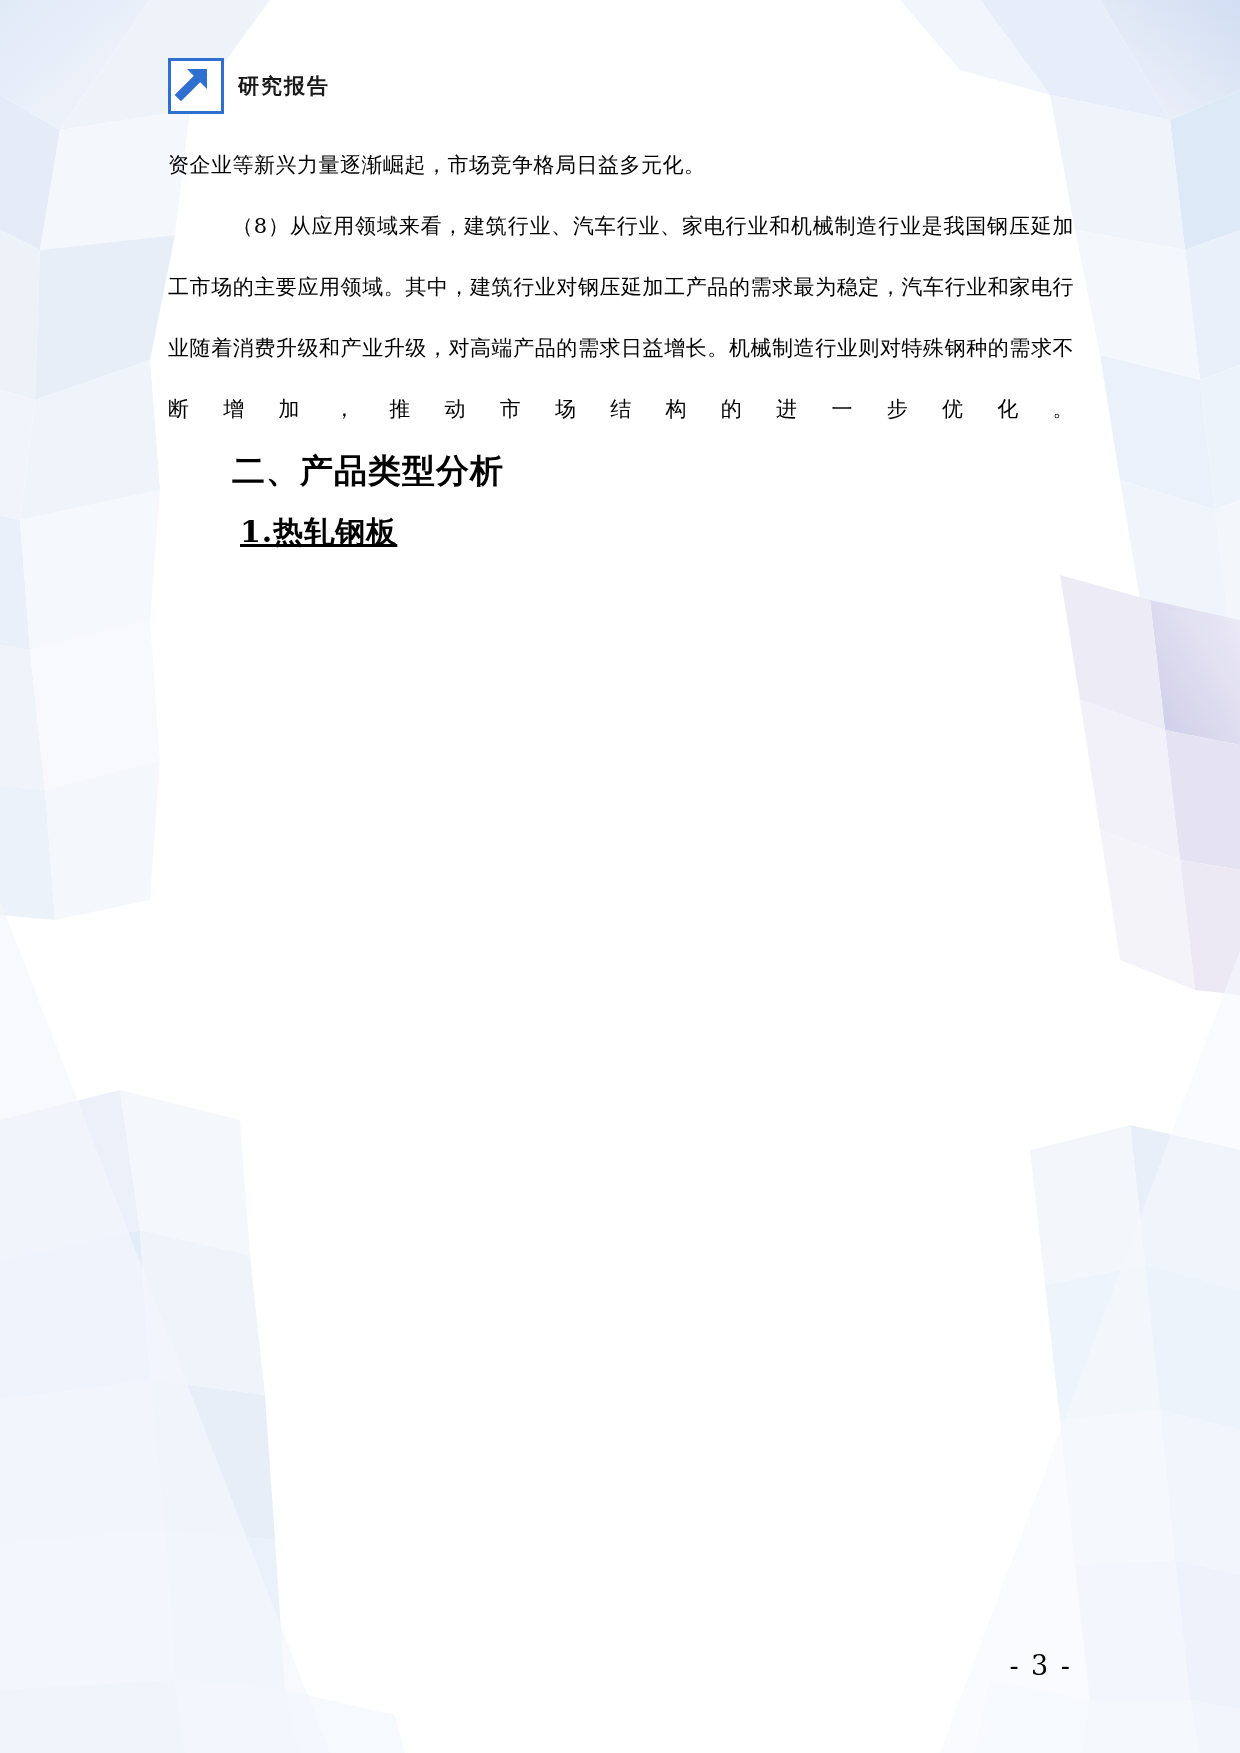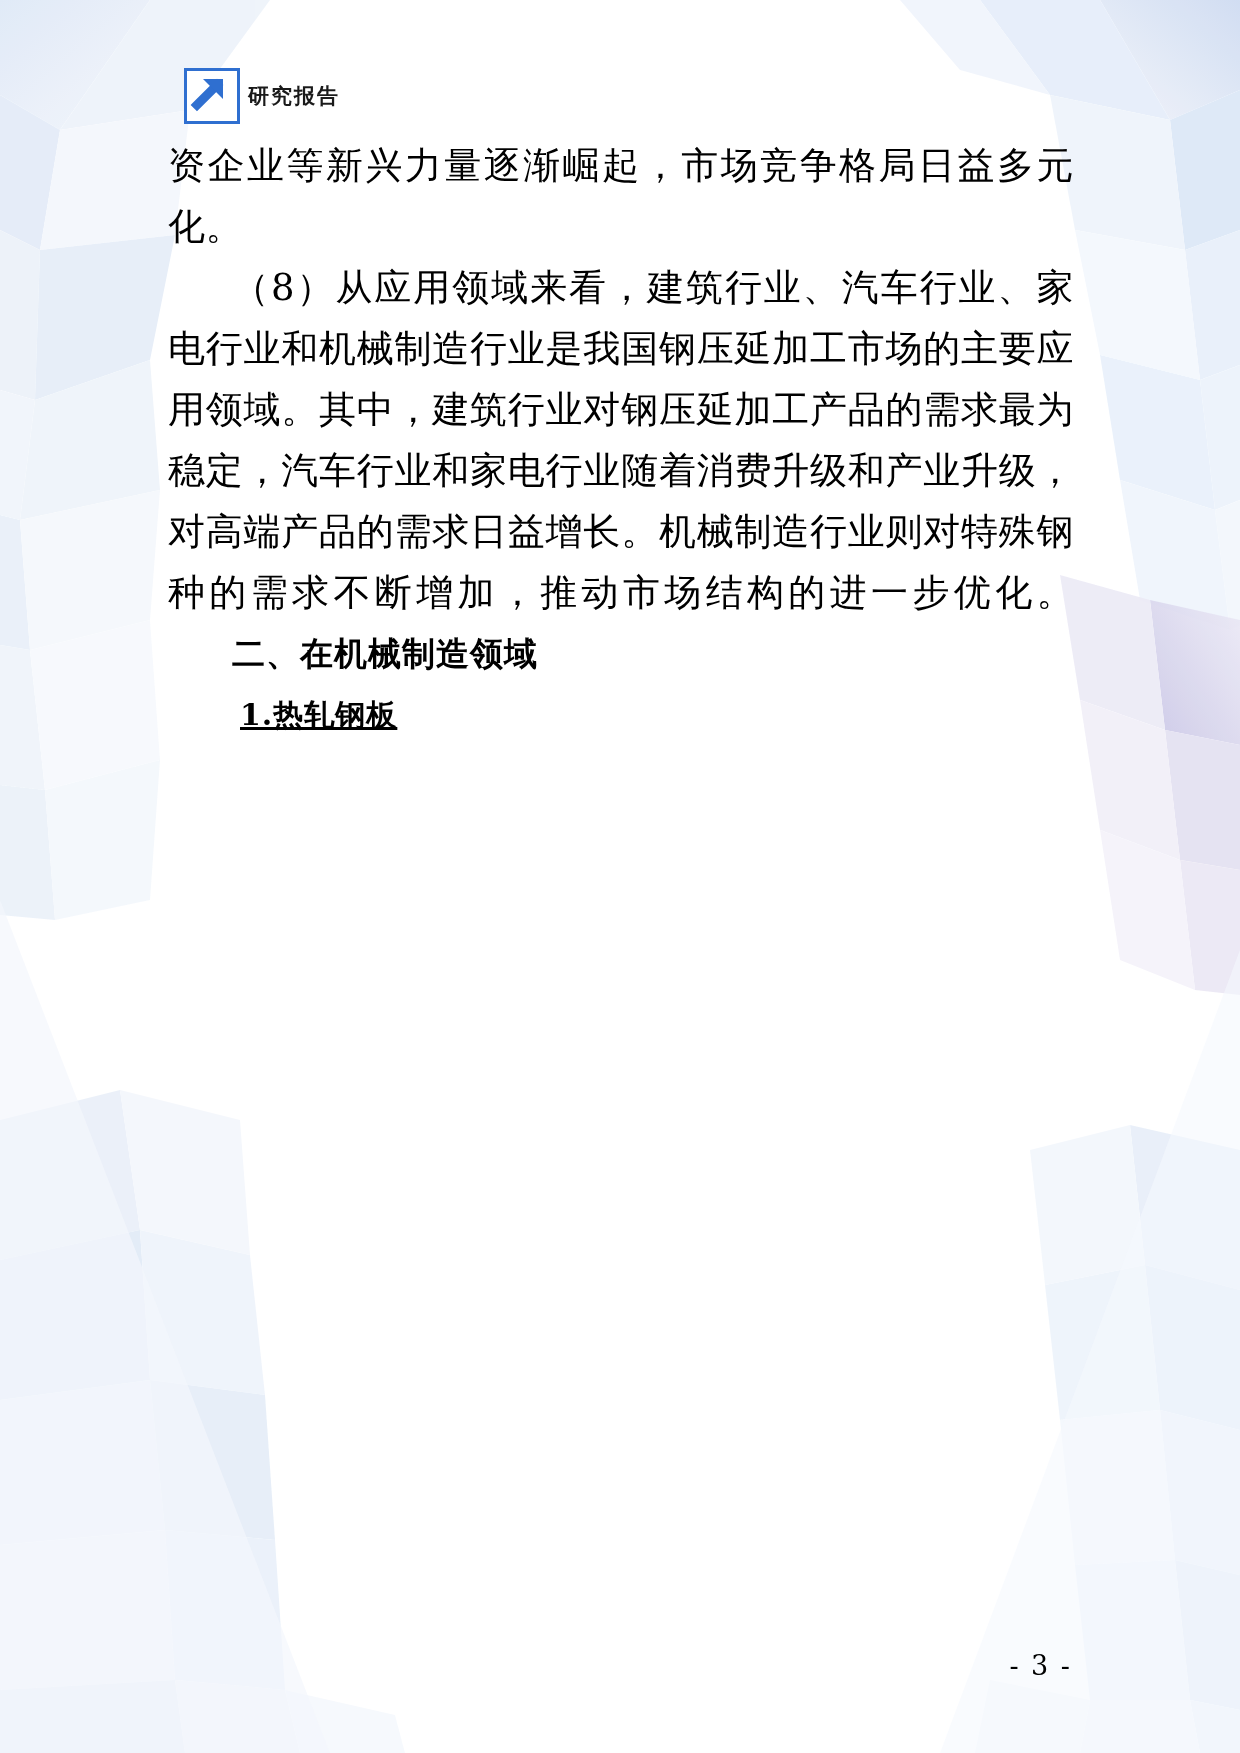"研究报告" .header { gap: 8px -> 14px; margin-left: 16px -> none; top: 68px -> 58px }
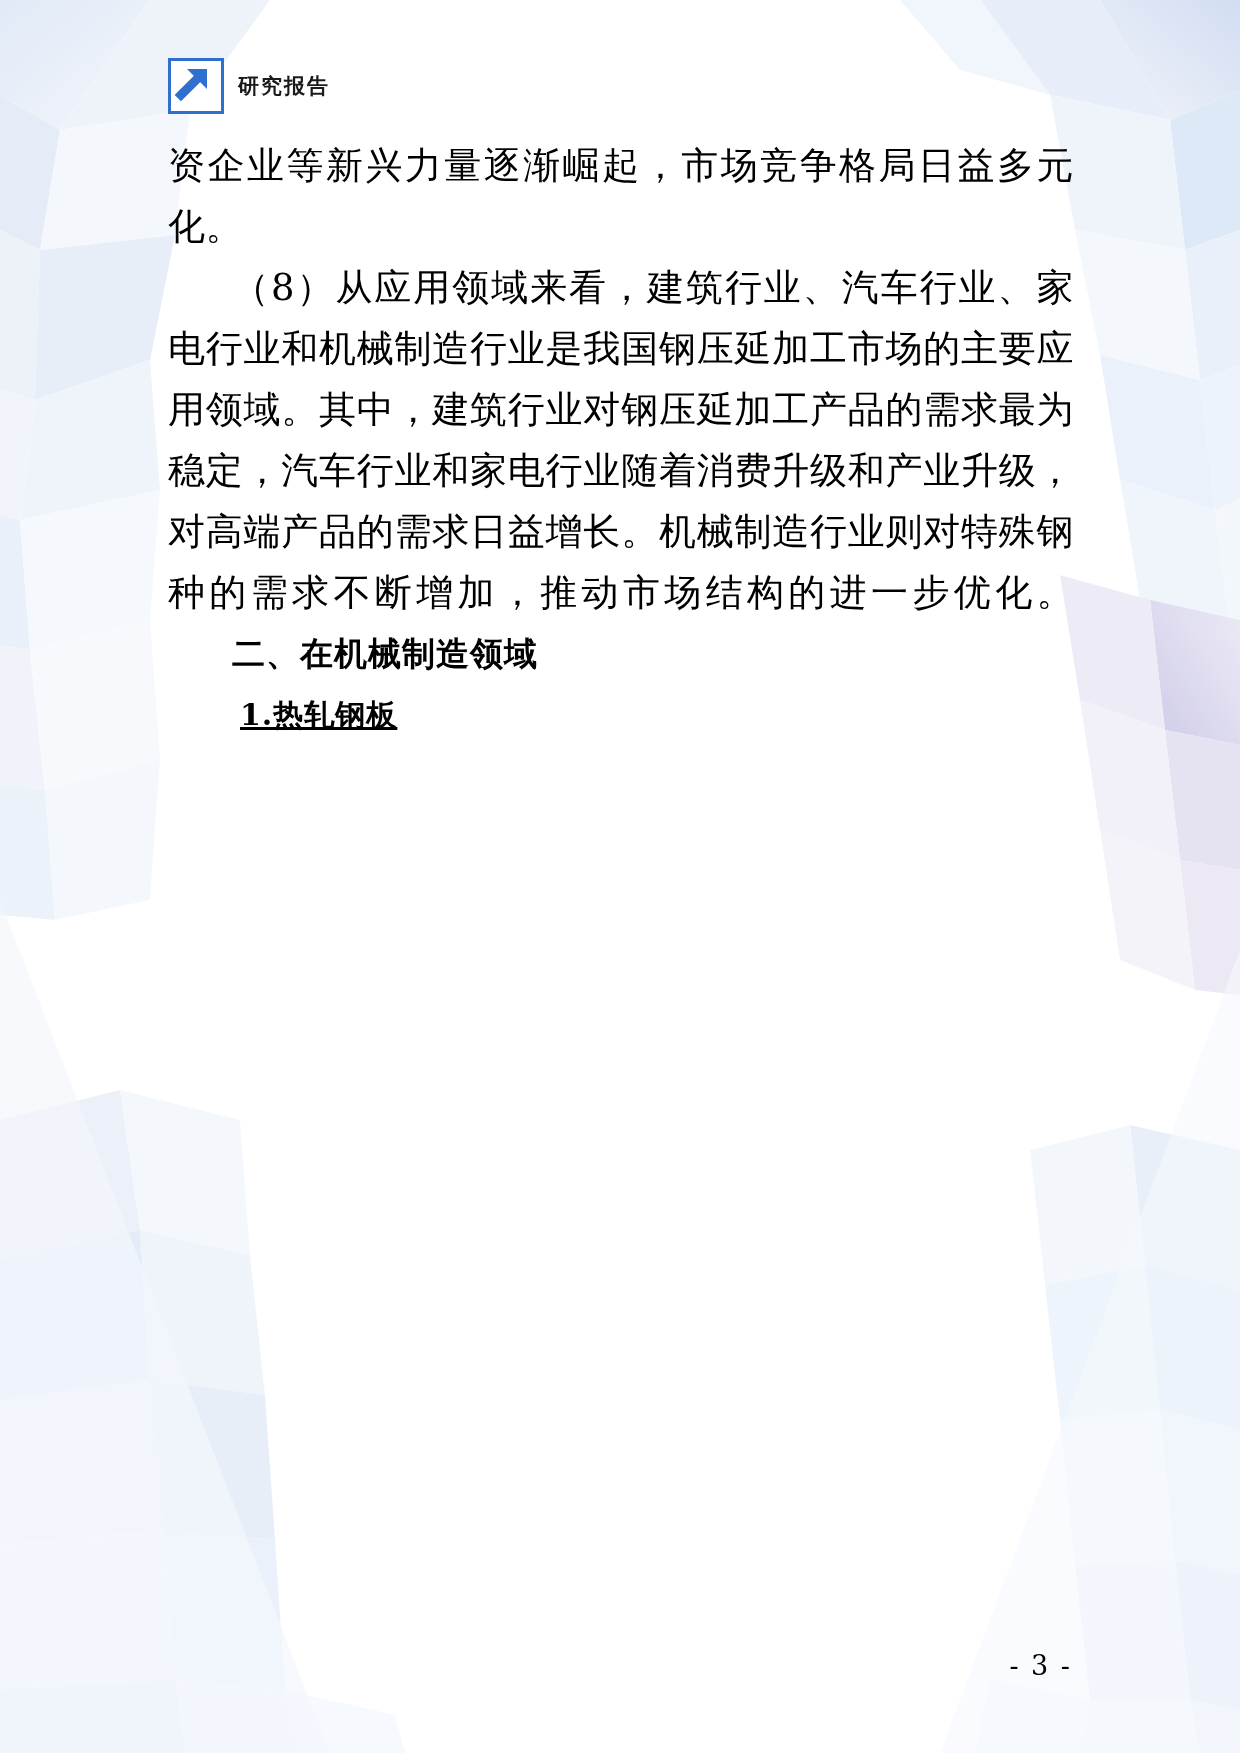"资企业等新兴力量逐渐崛起，市场竞争格局日益多元化。" p.para { font-size: 37px -> 21px }
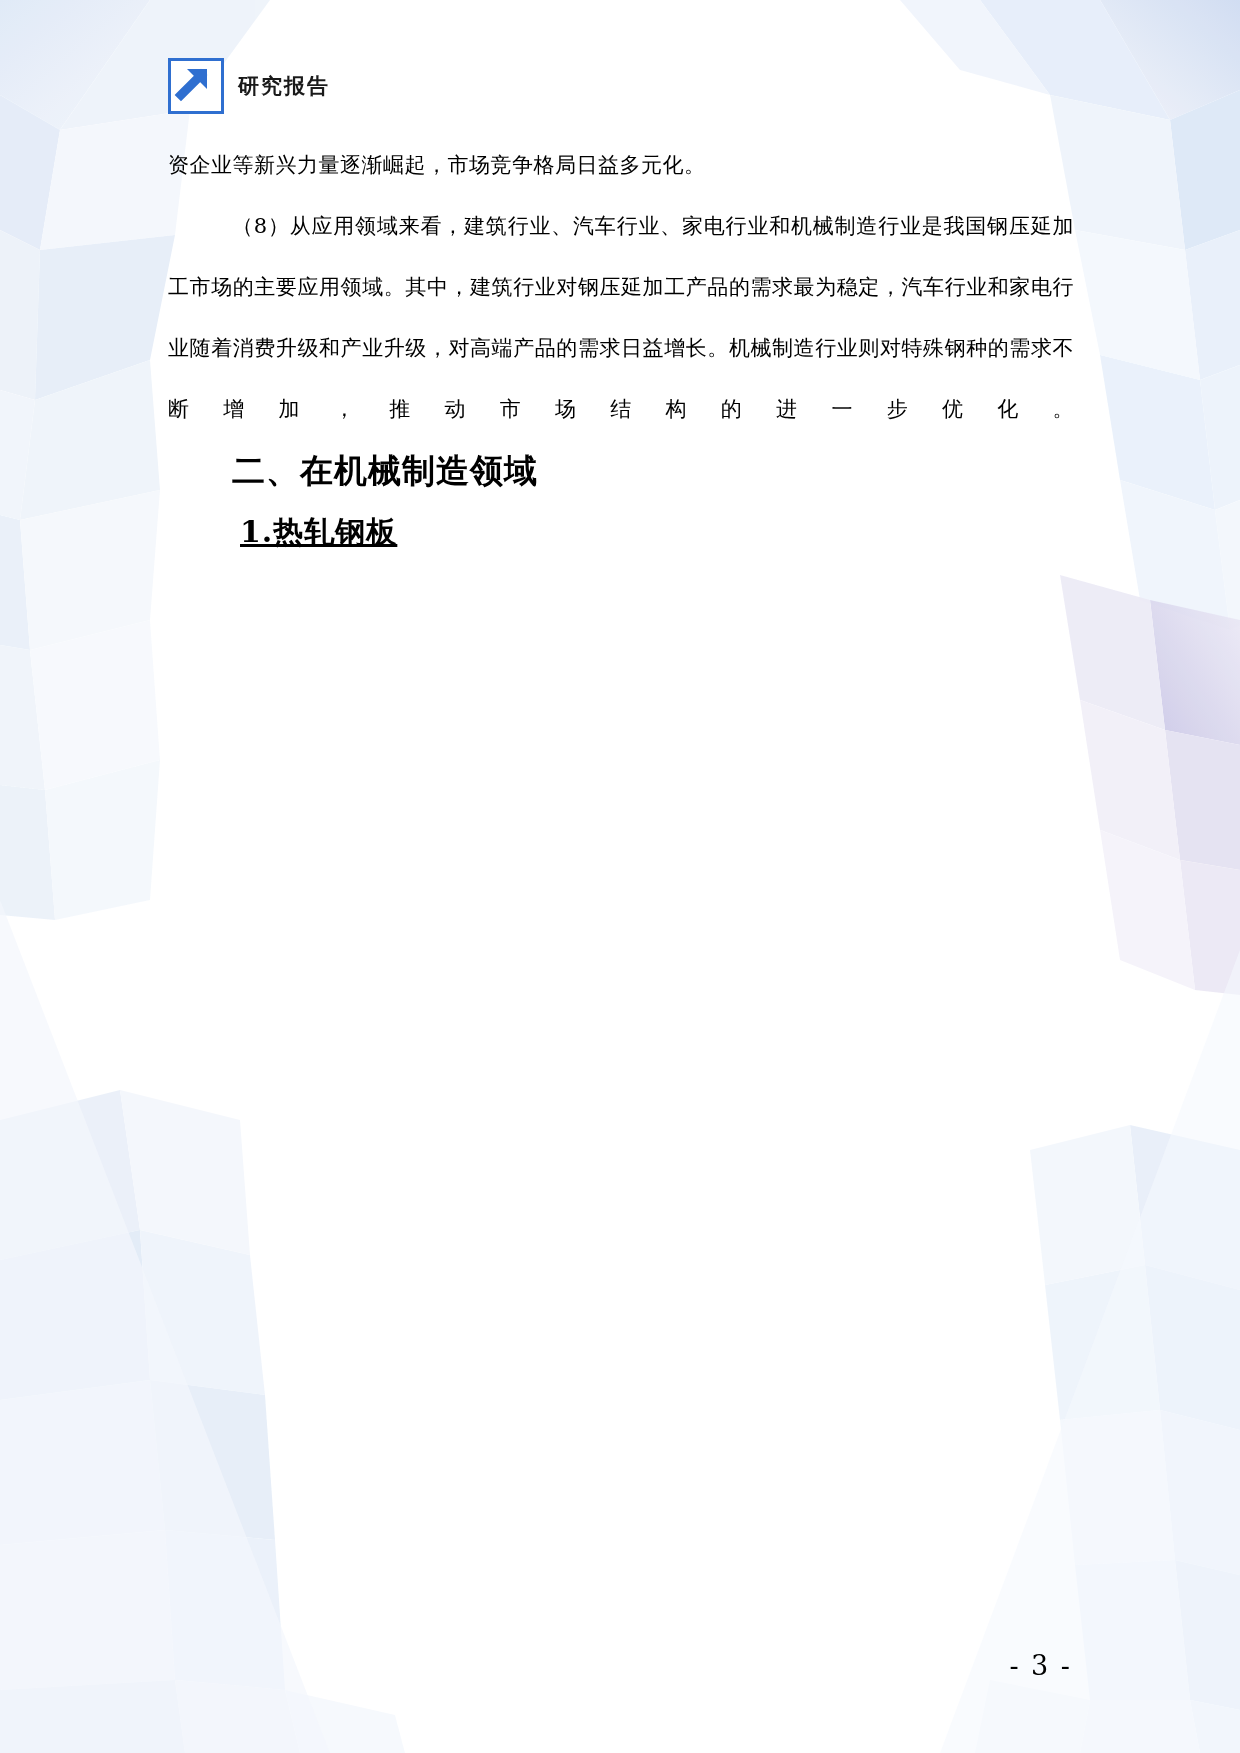"二、在机械制造领域" h2.heading-l1 { text: 在机械制造领域 -> 产品类型分析 }
